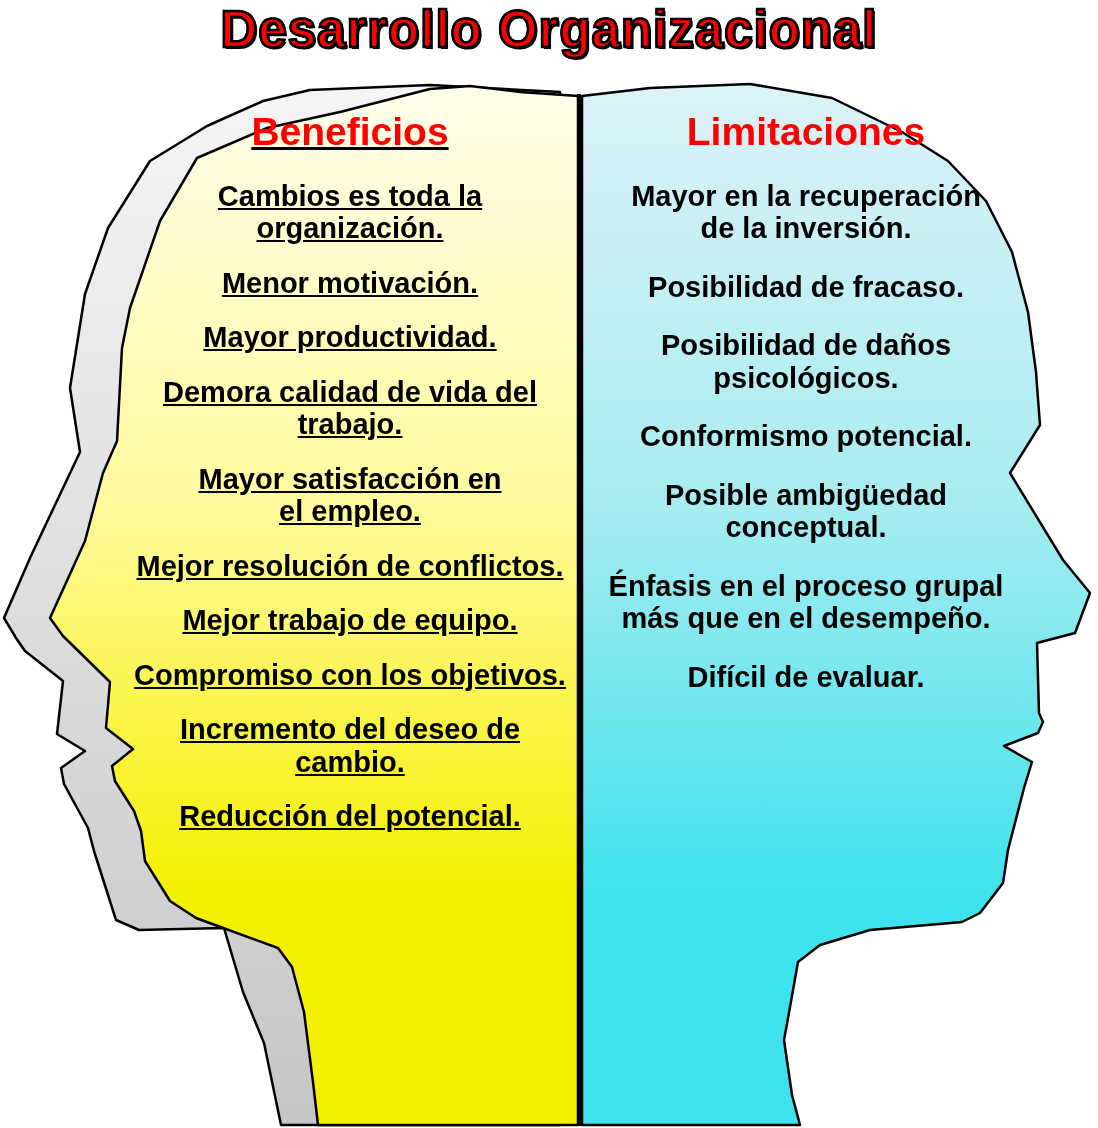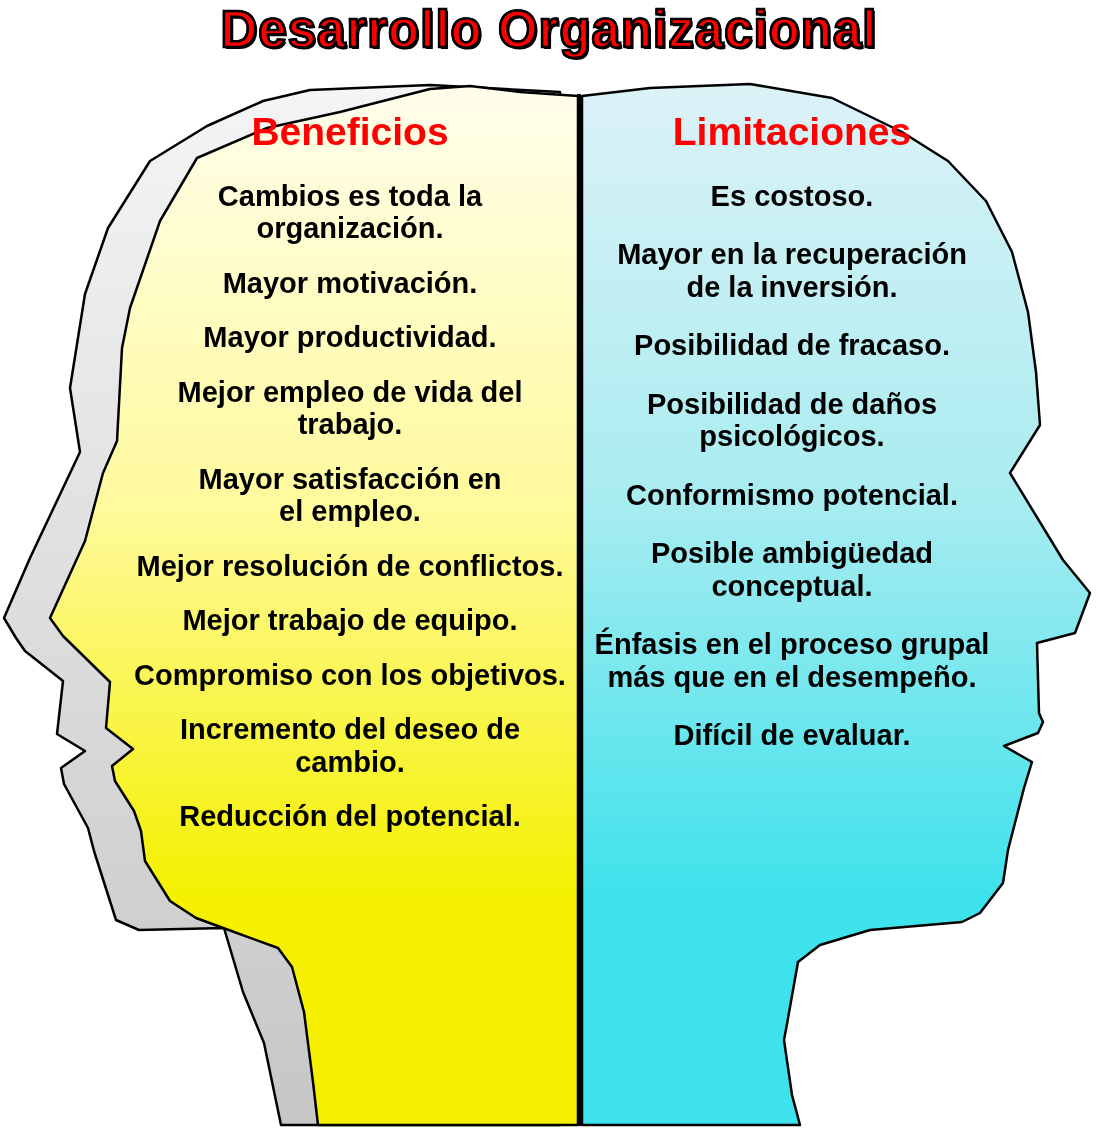"Beneficios" .panel-left { text-decoration: none -> underline }
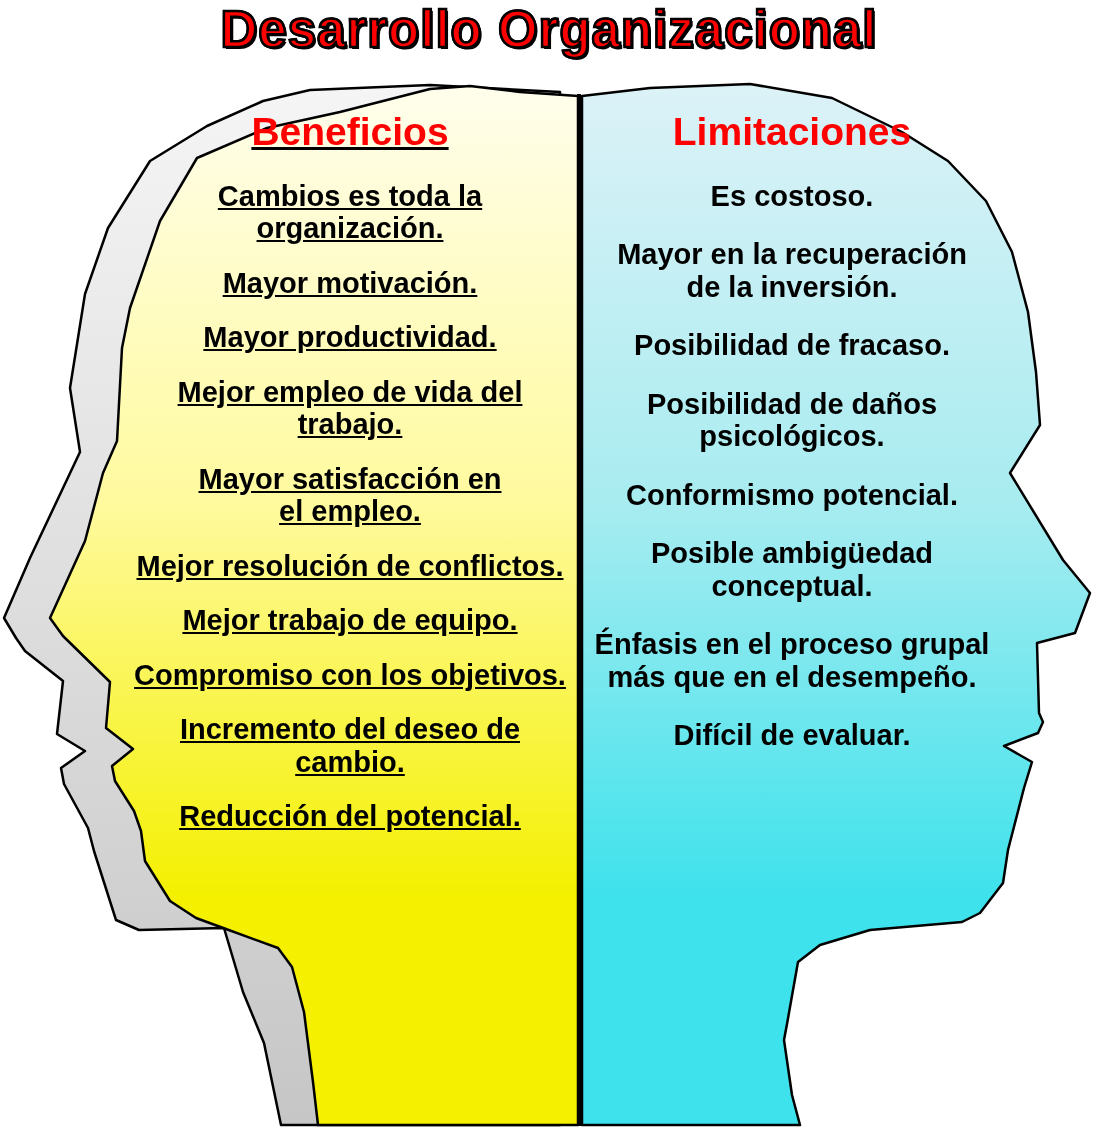"Limitaciones" .panel-right { left: 586px -> 600px }
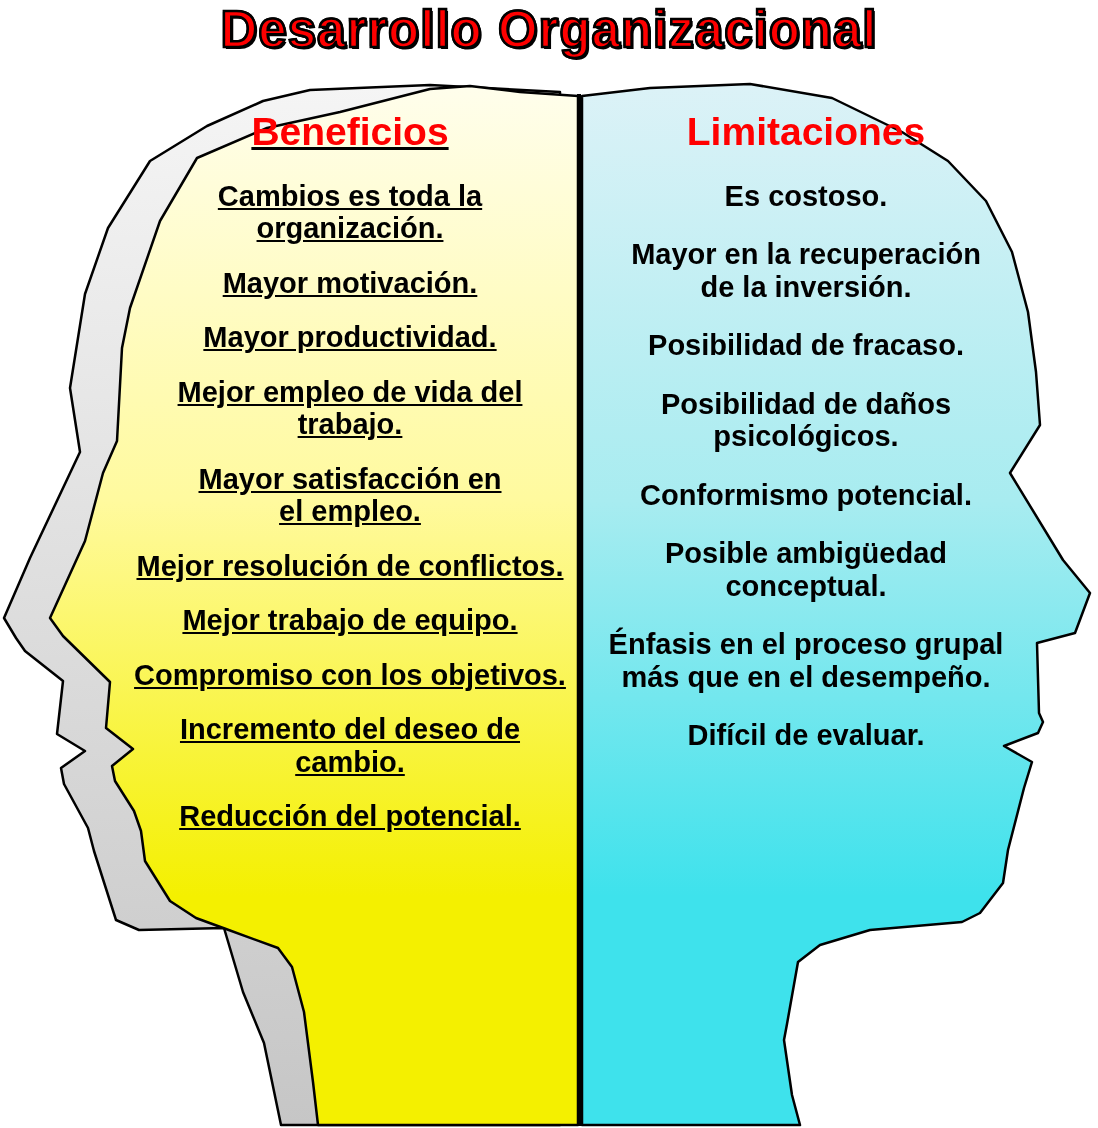"Es costoso." div.item { html: <div>Es costoso.</div> -> none }
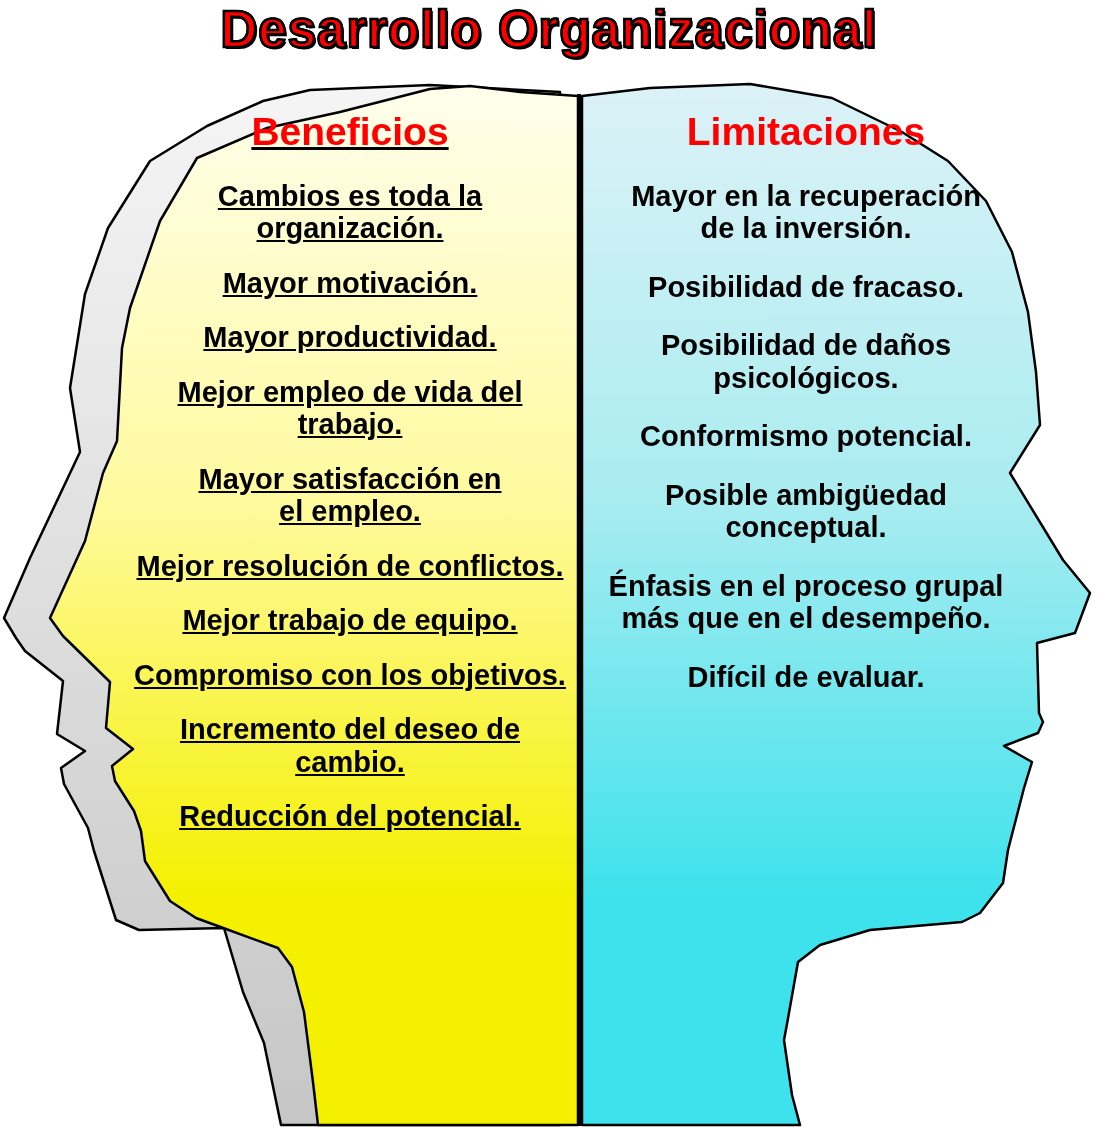"Mayor motivación." div.item { text: Mayor -> Menor }
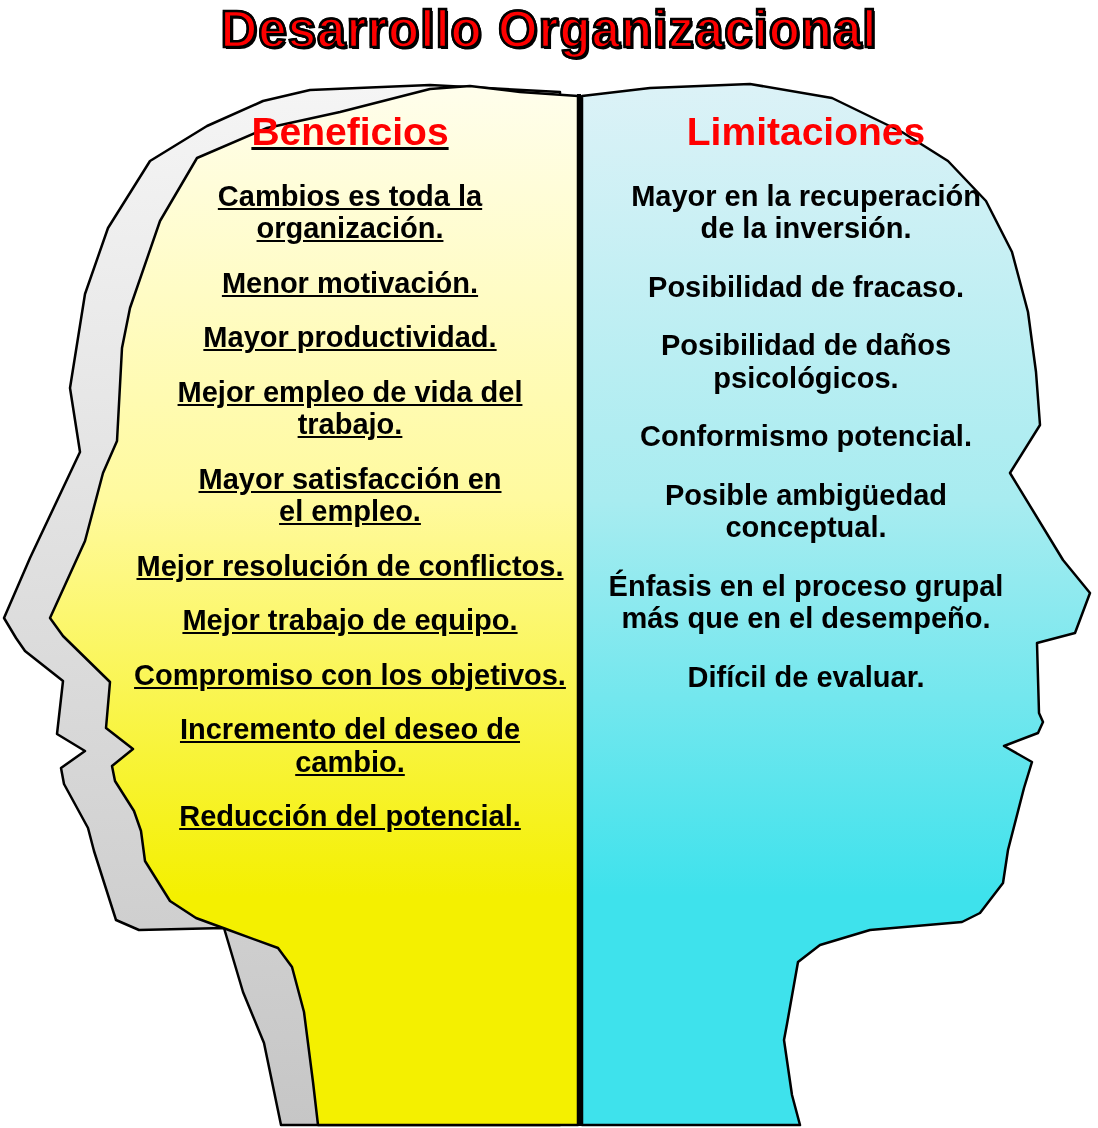"Mejor empleo de vida del" div.item { text: Mejor empleo -> Demora calidad }
